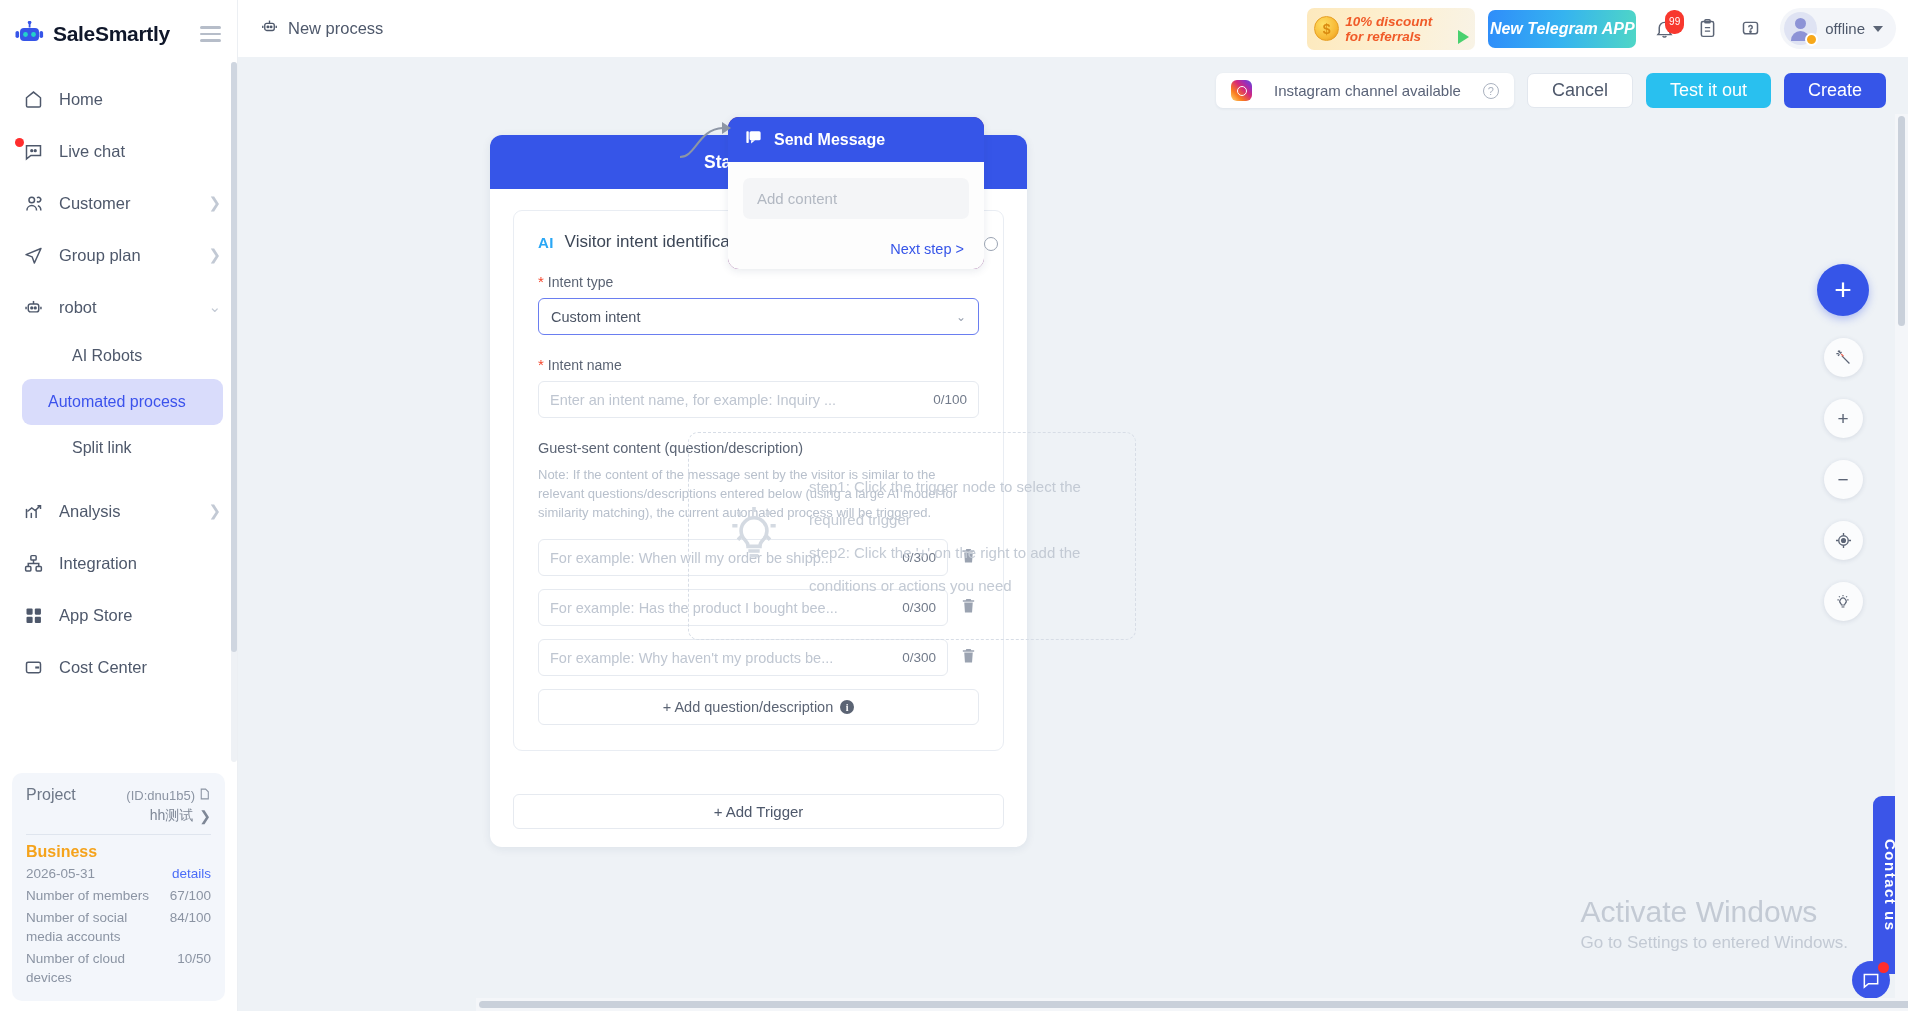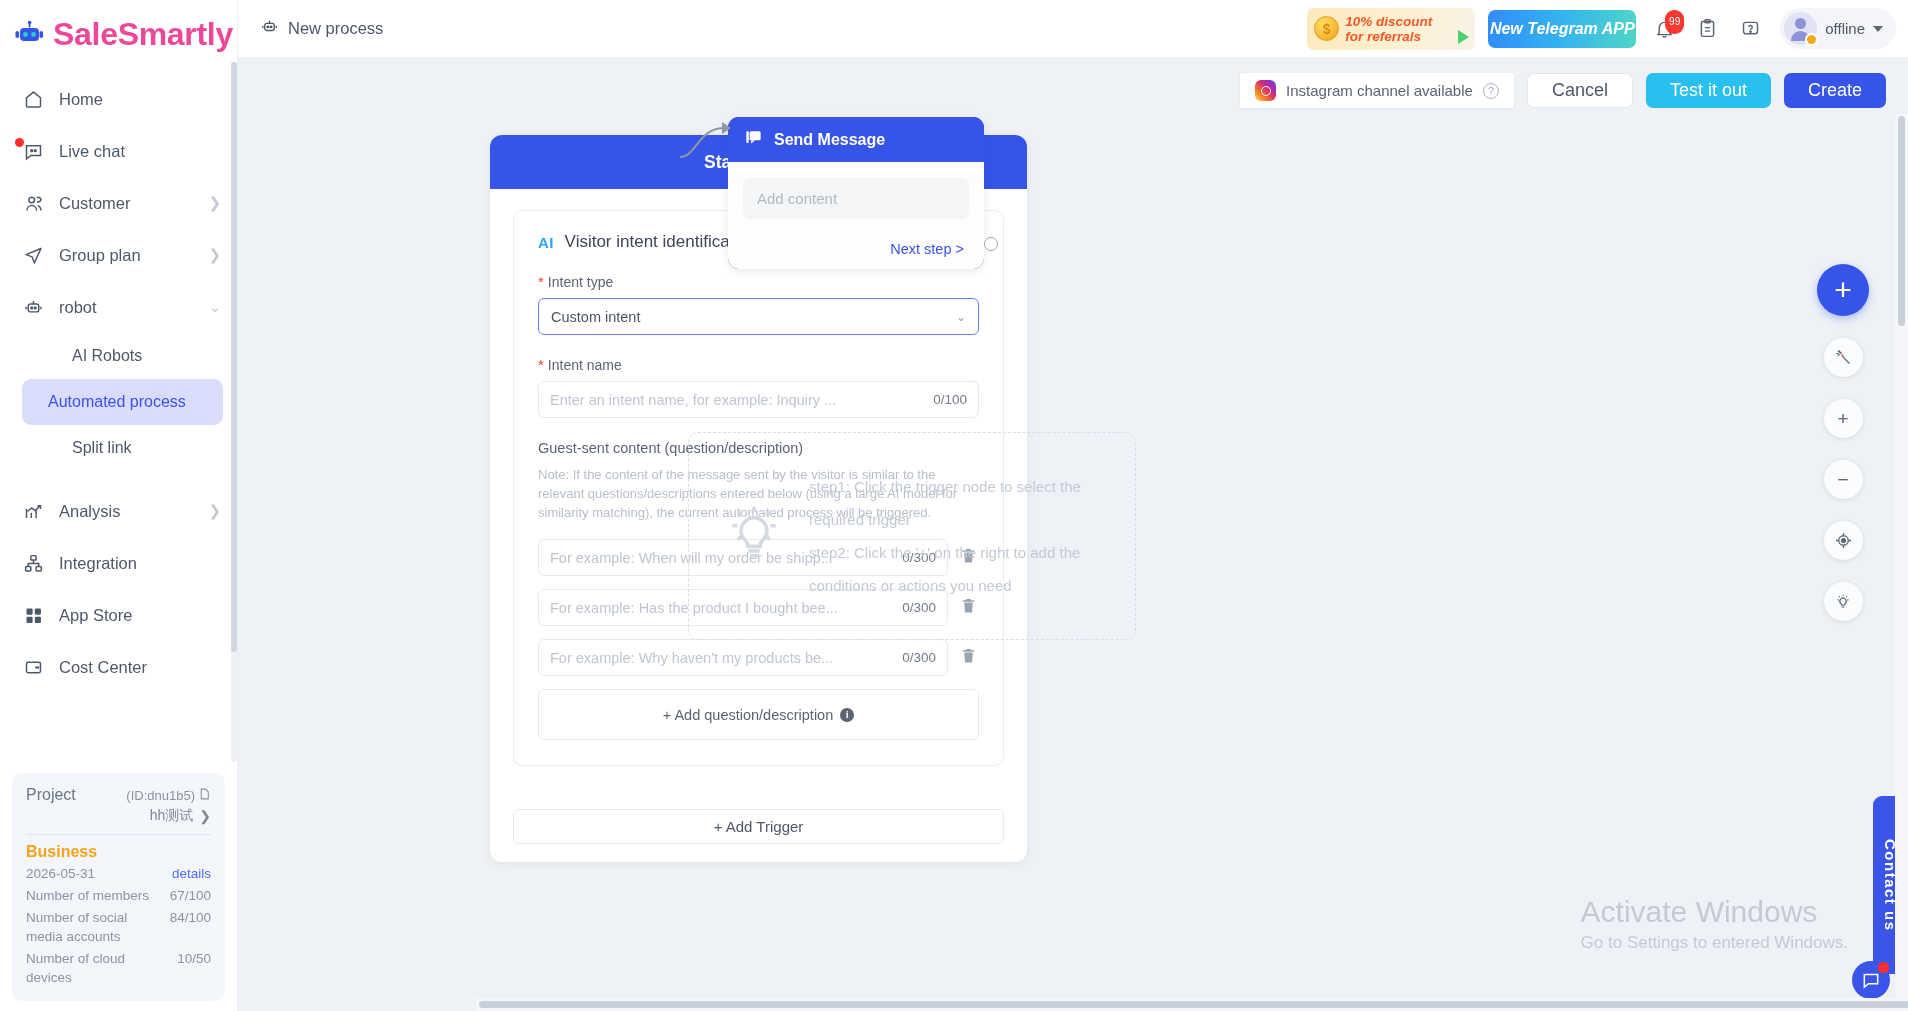"SaleSmartly" .brand-name { color: #ec4899 -> #0f172a; font-size: 32px -> 21px }
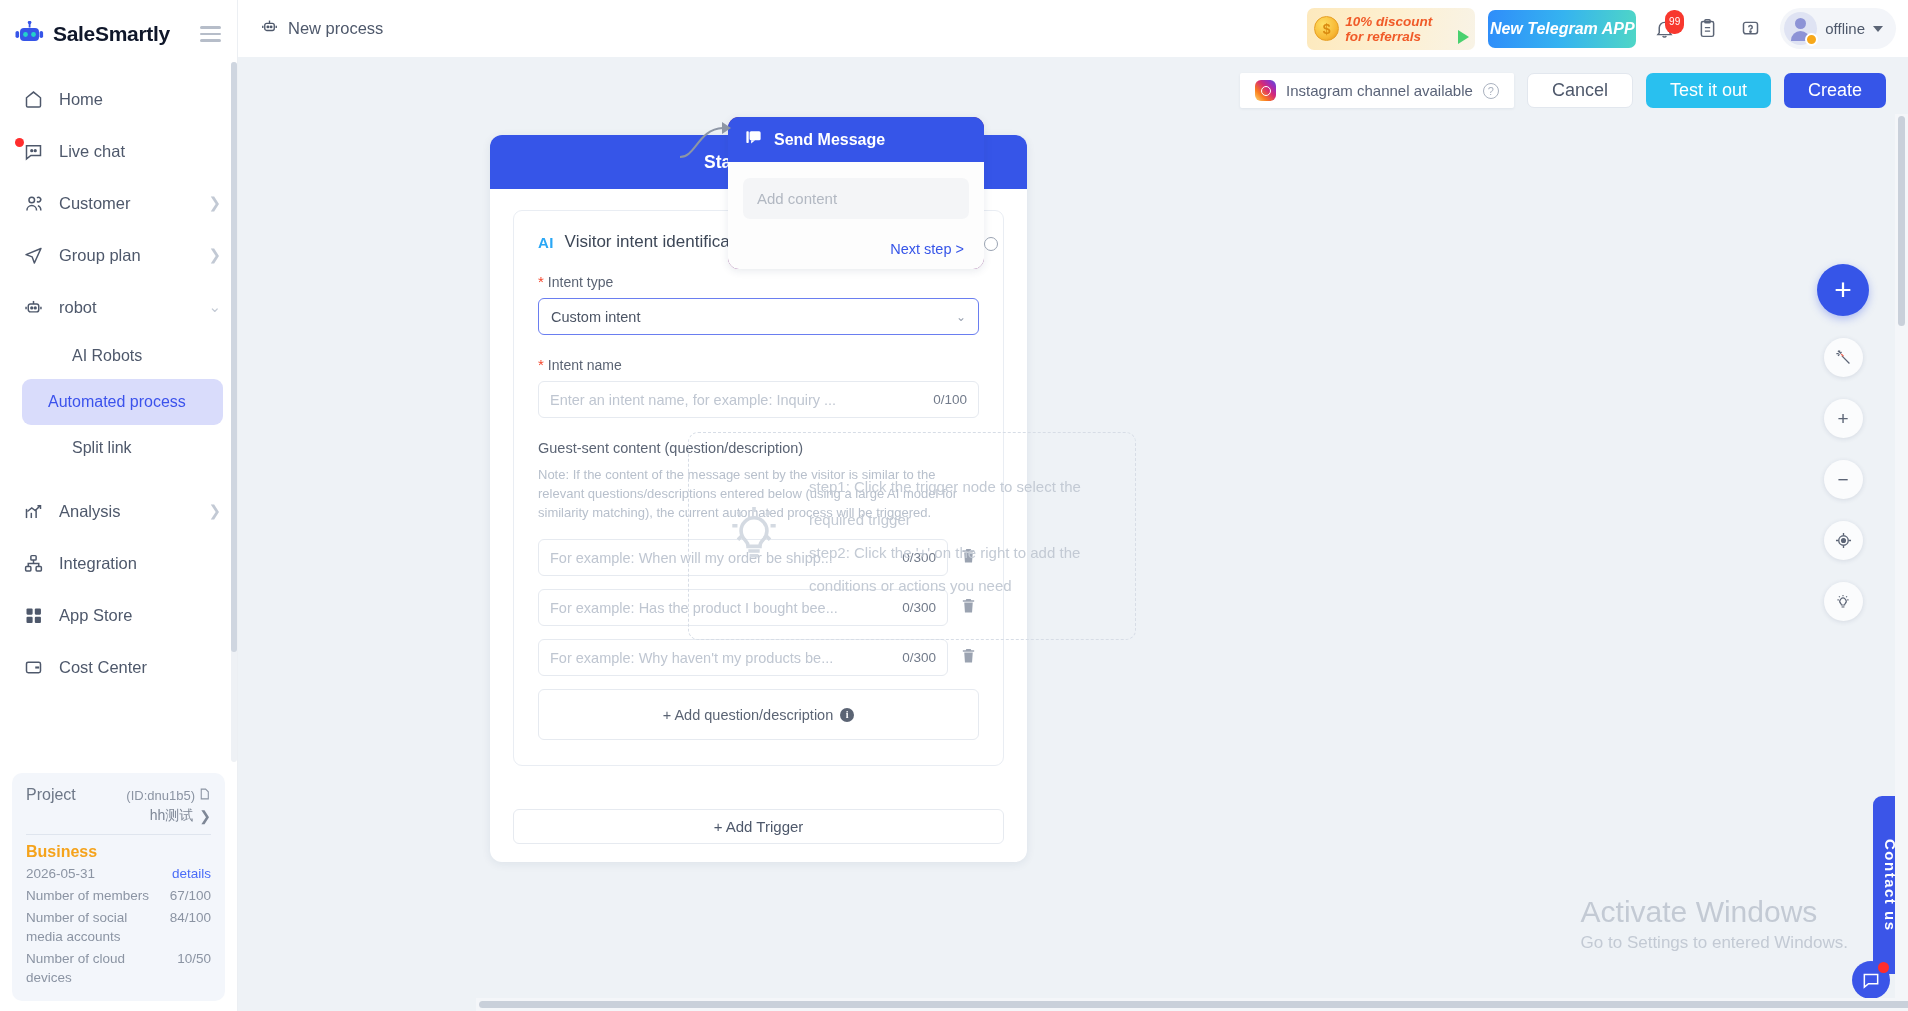"Instagram channel available" .ig-chip { border-radius: 2px -> 7px; gap: 10px -> 22px }
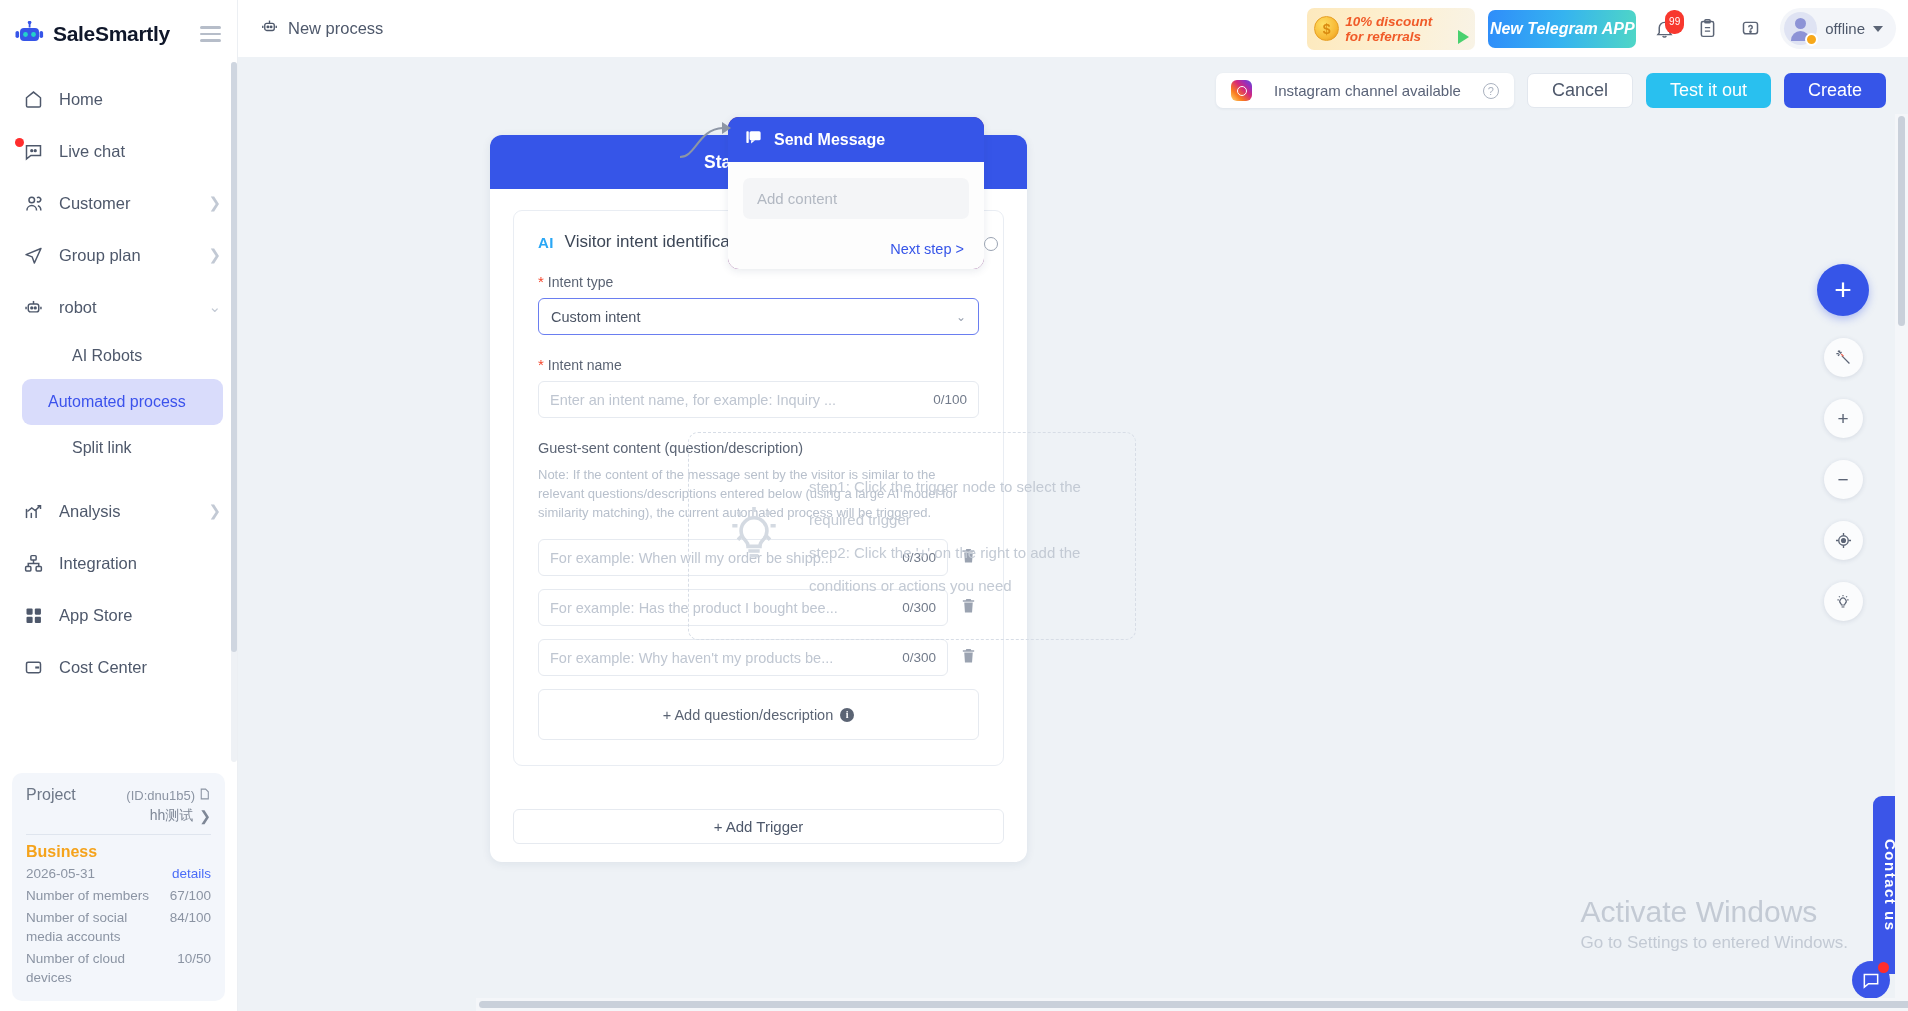"+ Add question/description" .add-q { height: 51px -> 36px }
